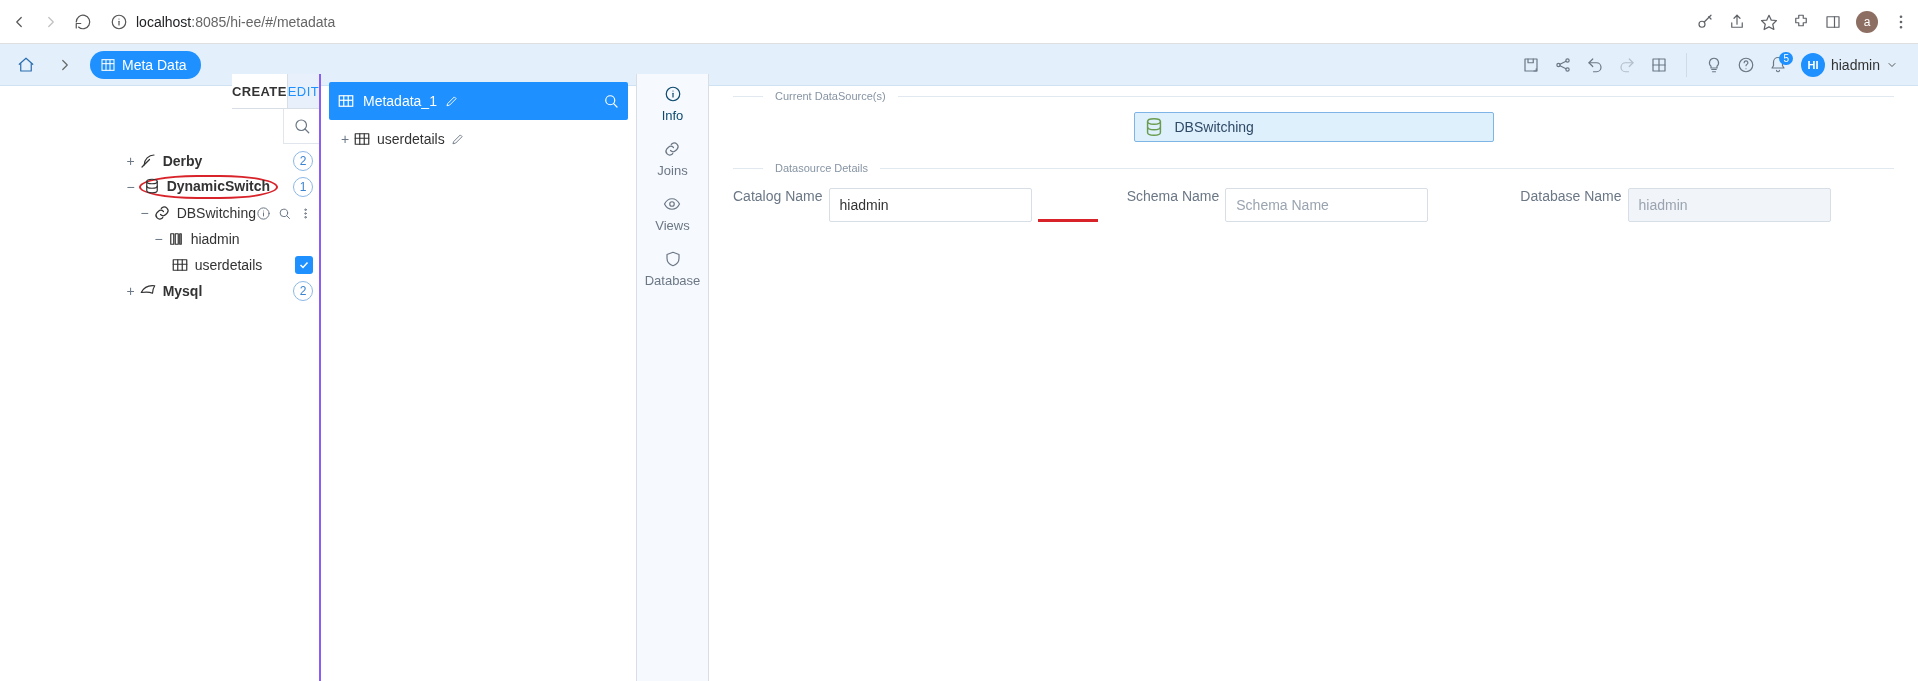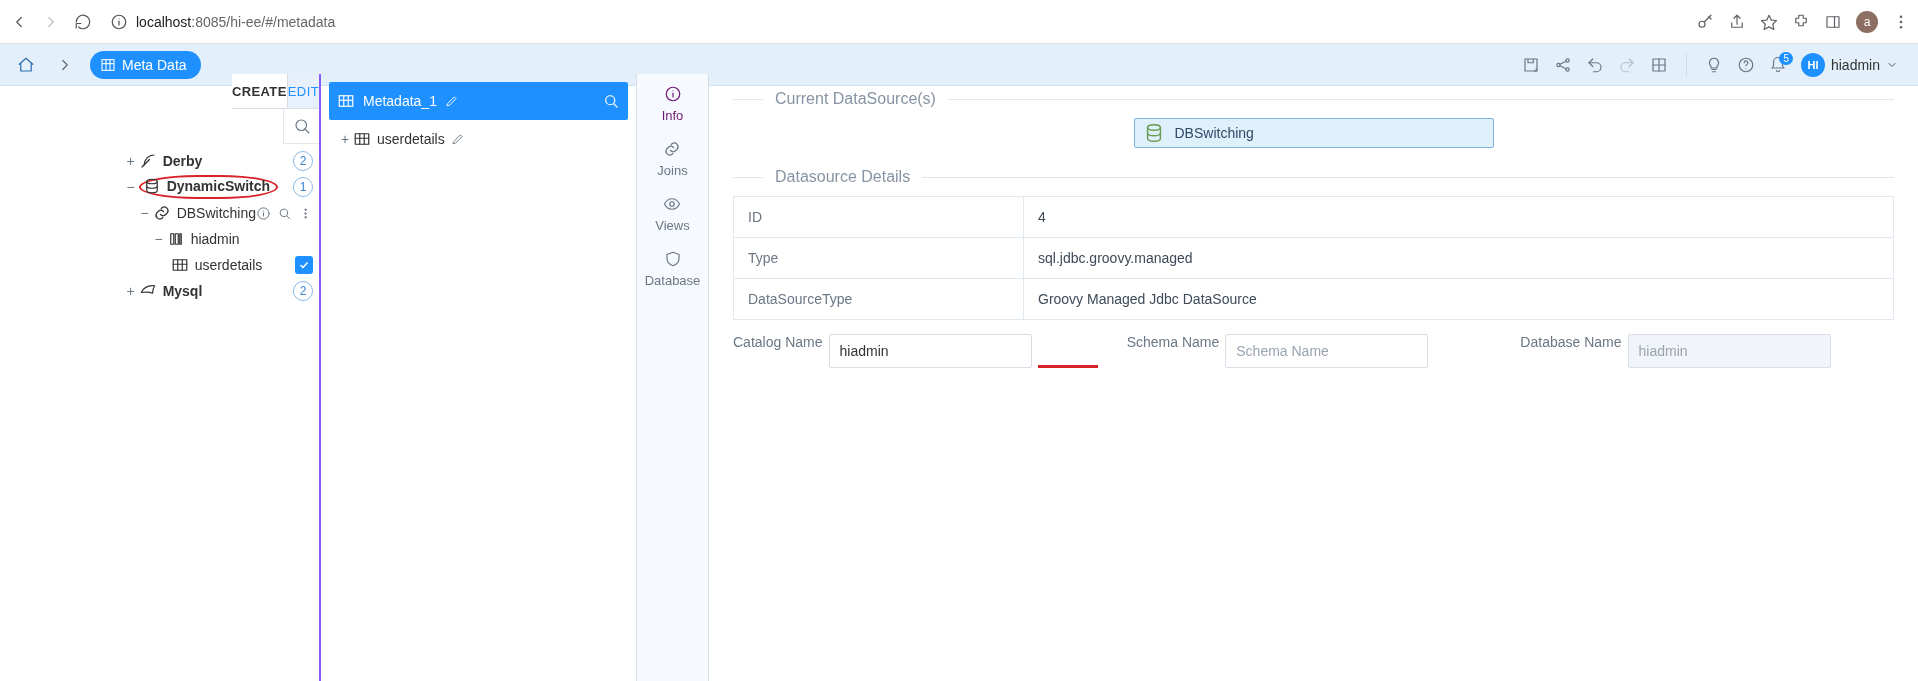"Current DataSource(s)" .section-title { font-size: 16px -> 11px }
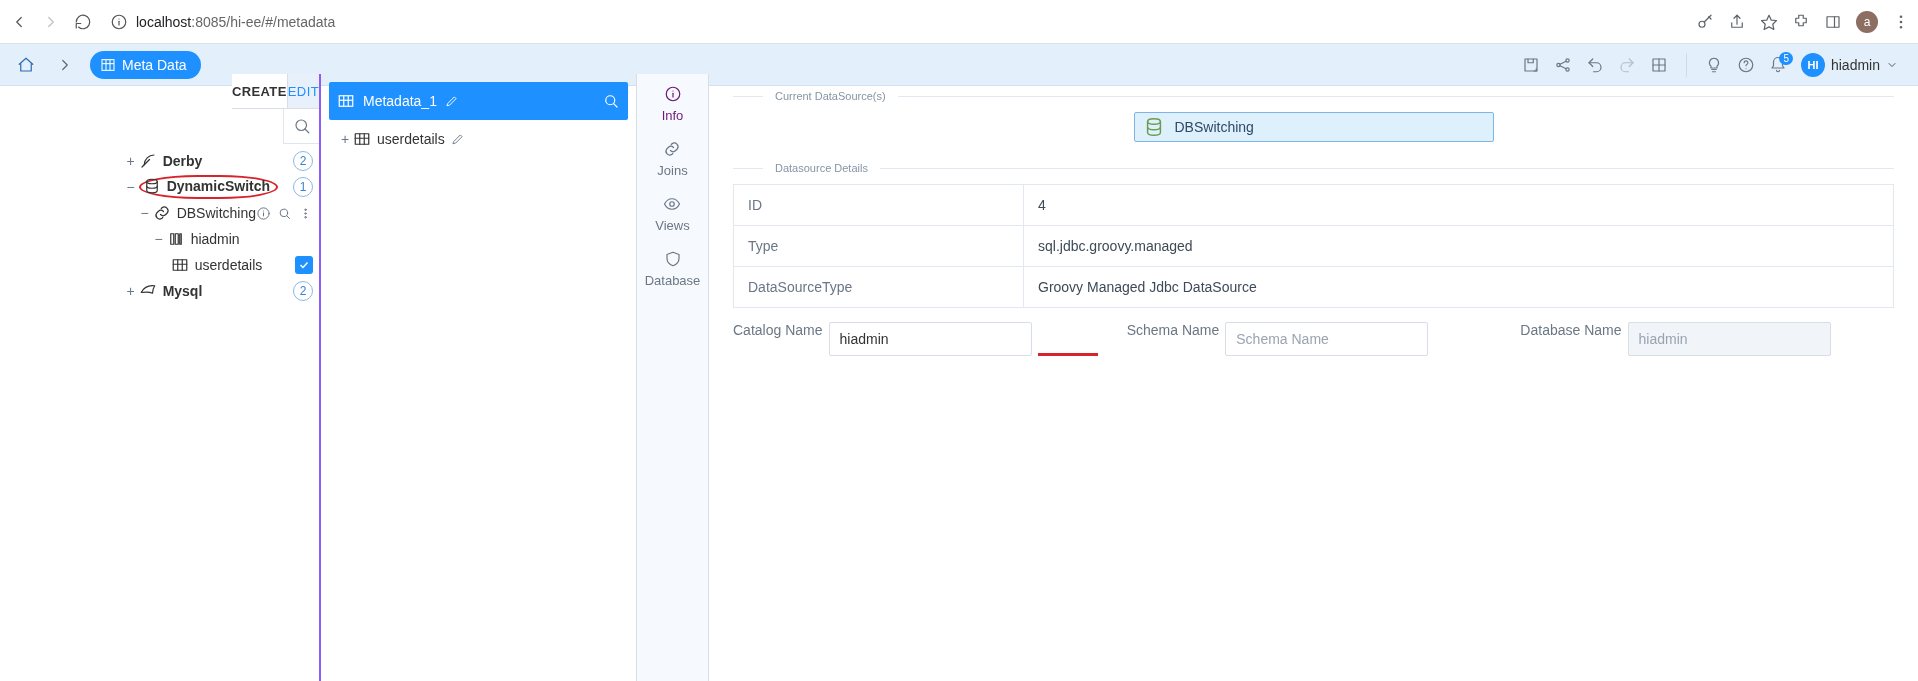"Info" .nav-item.active { color: #701a75 -> #0c4a6e }
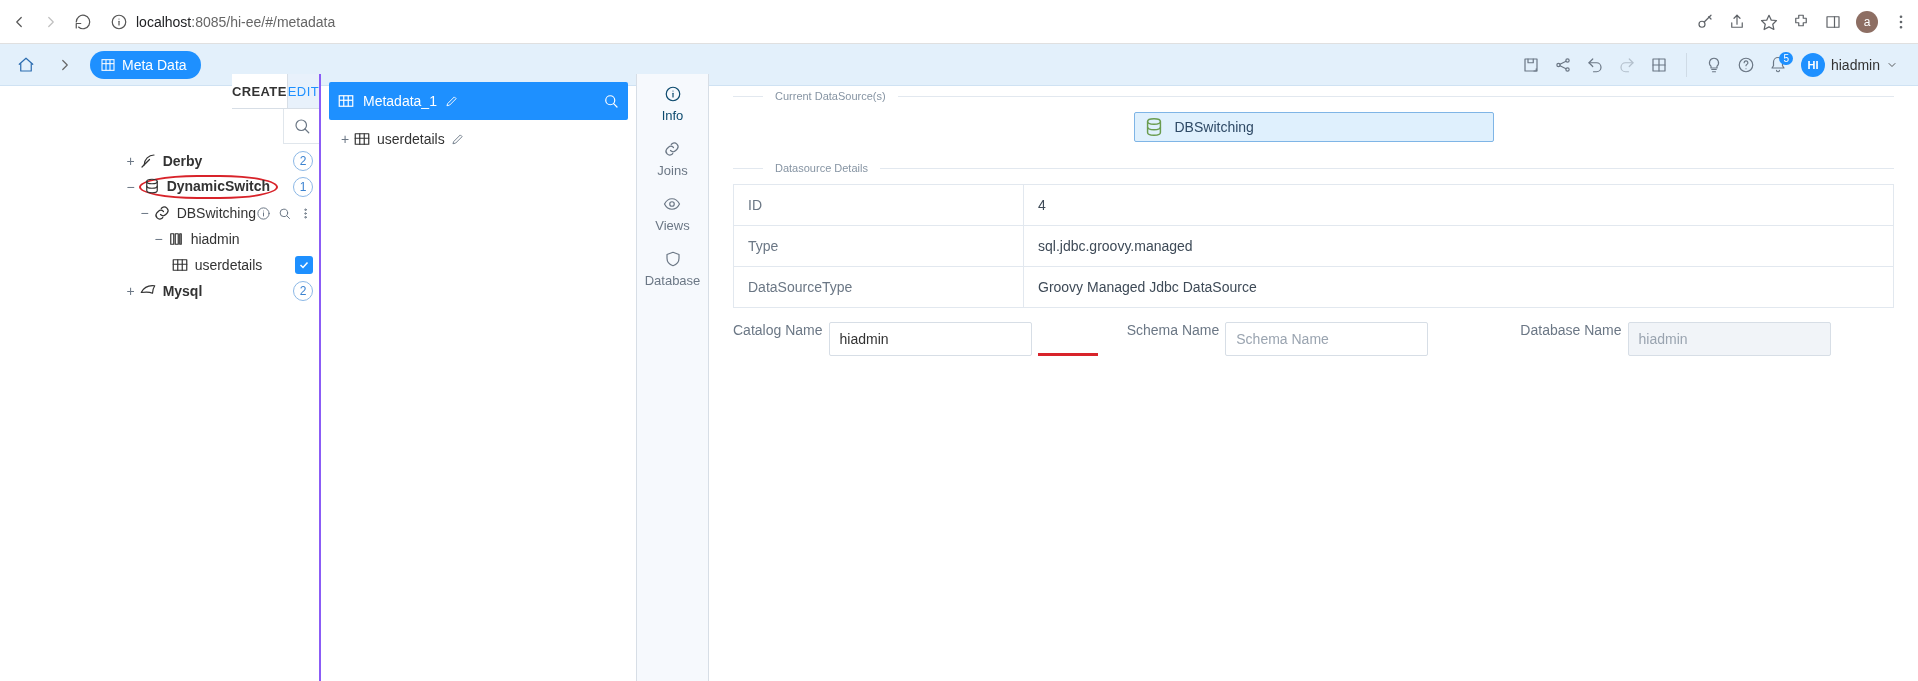"ID" table.dtable { html: <table> <tbody> <tr> <td>ID</td> <td>4</td> </tr> <tr> <td>Type</td> <td>sql.jdbc.groovy.managed</td> </tr> <tr> <td>DataSourceType</td> <td>Groovy Managed Jdbc DataSource</td> </tr> </tbody> </table> -> none }
